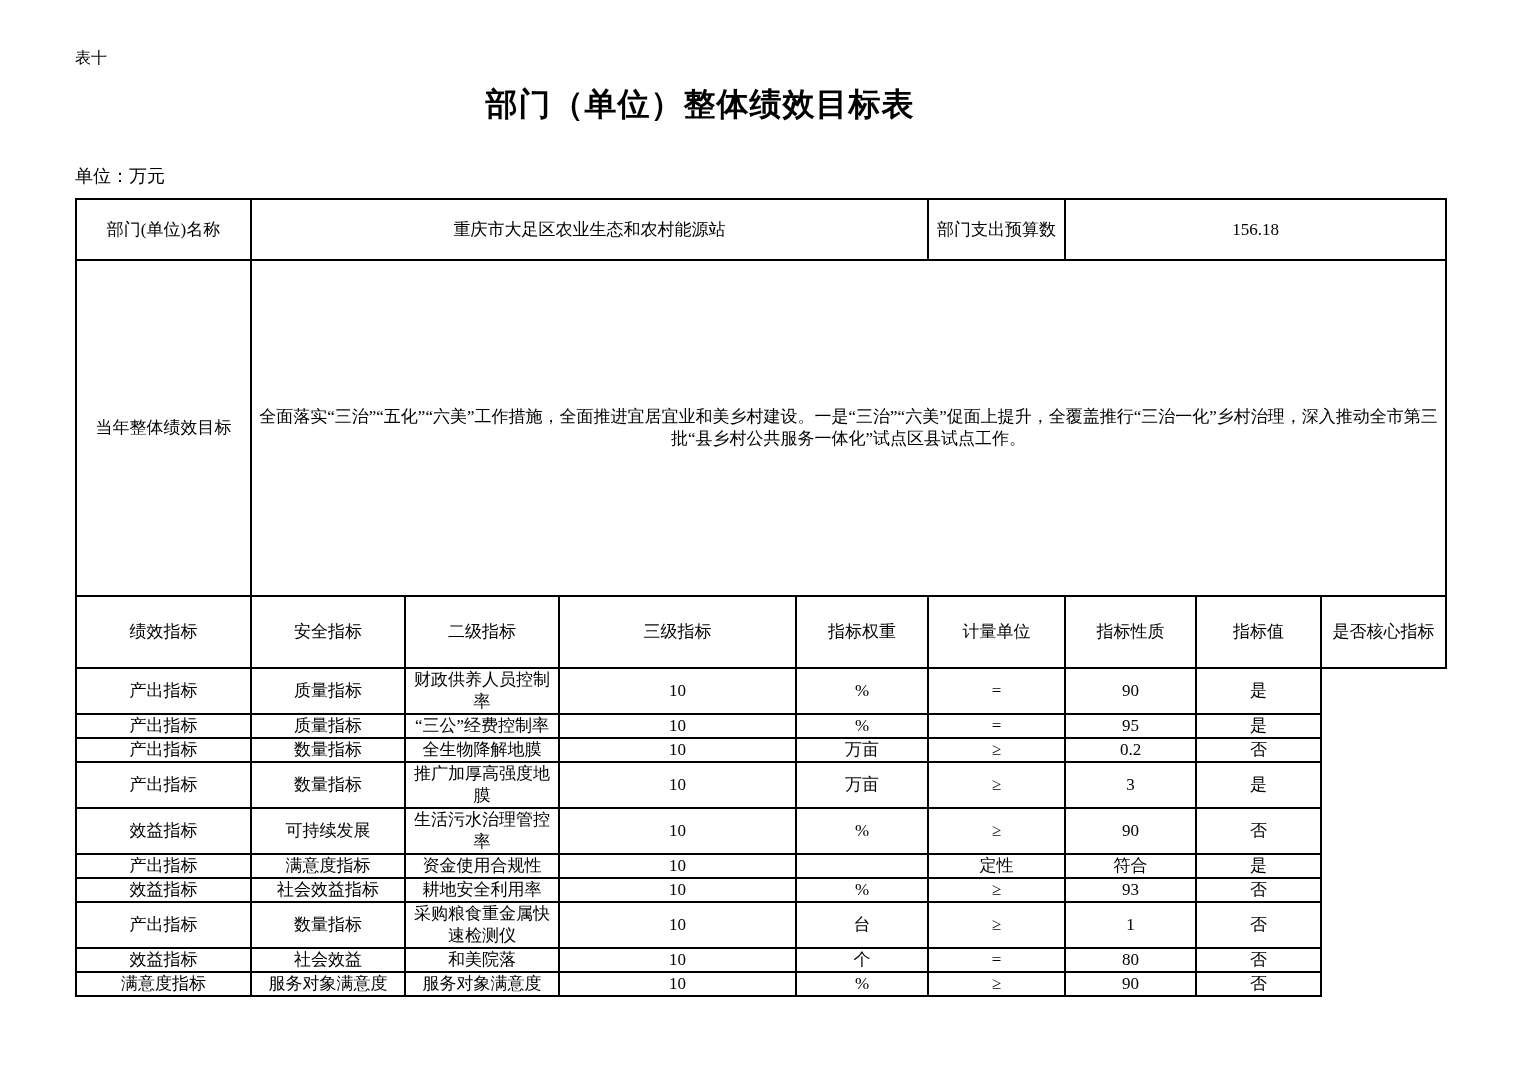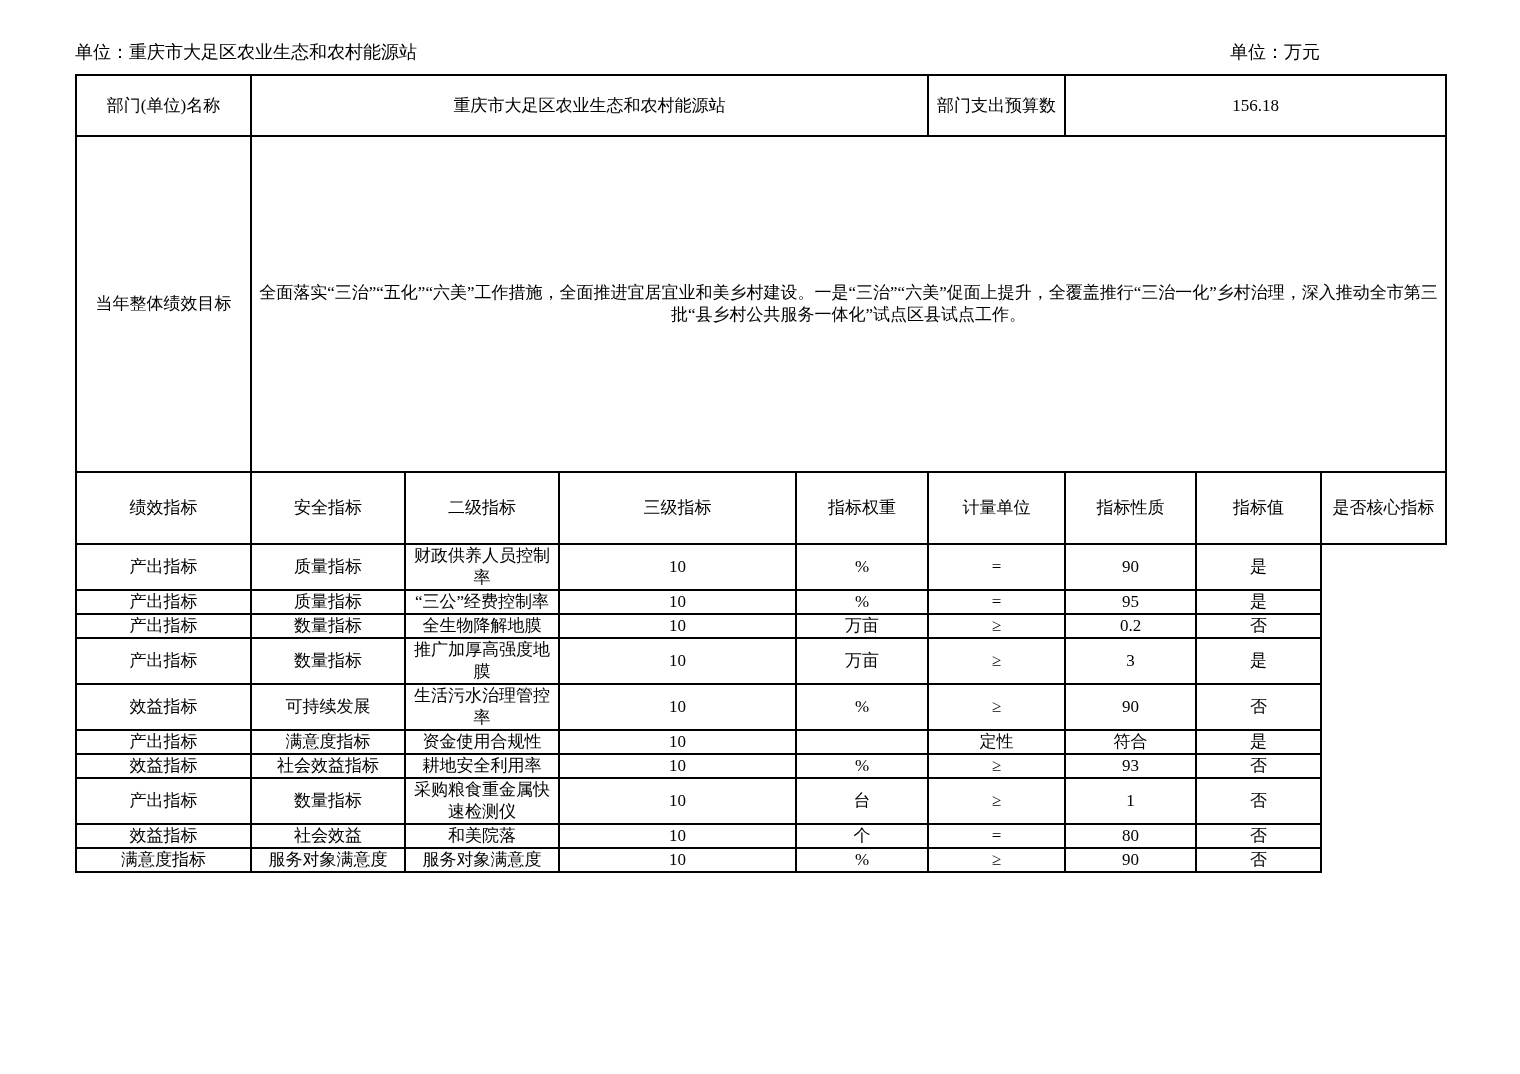"表十" div.table-tag { html: none -> <div>表十</div> }
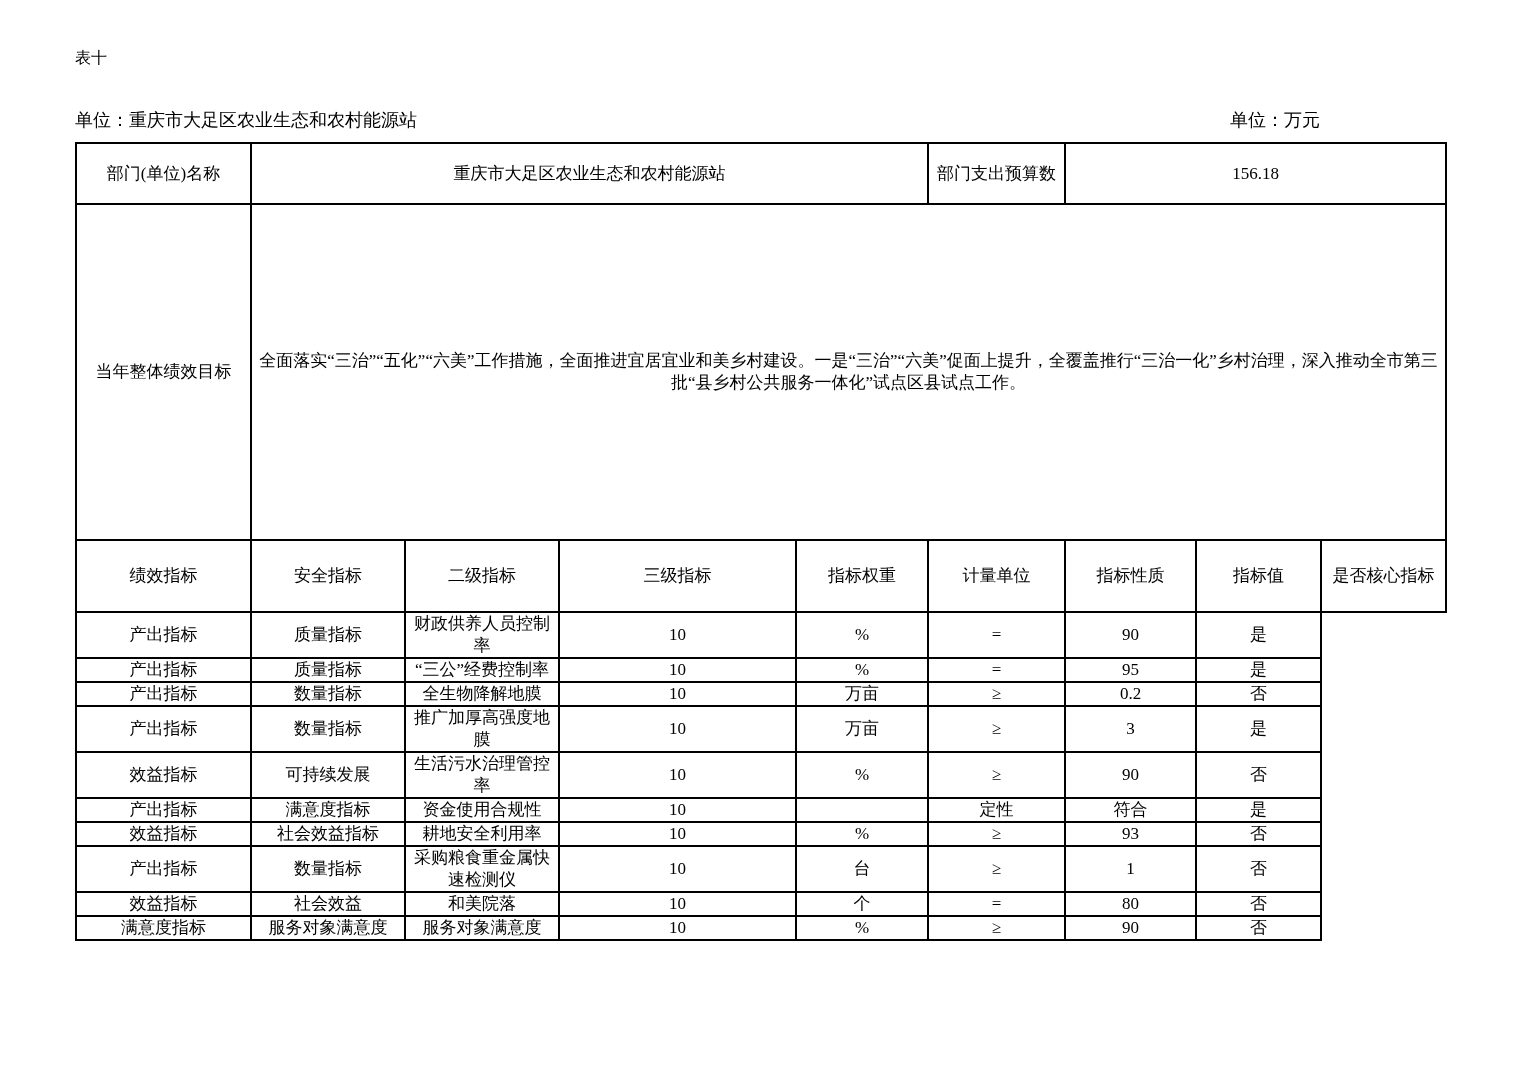"部门（单位）整体绩效目标表" div.doc-title { html: none -> <div>部门（单位）整体绩效目标表</div> }
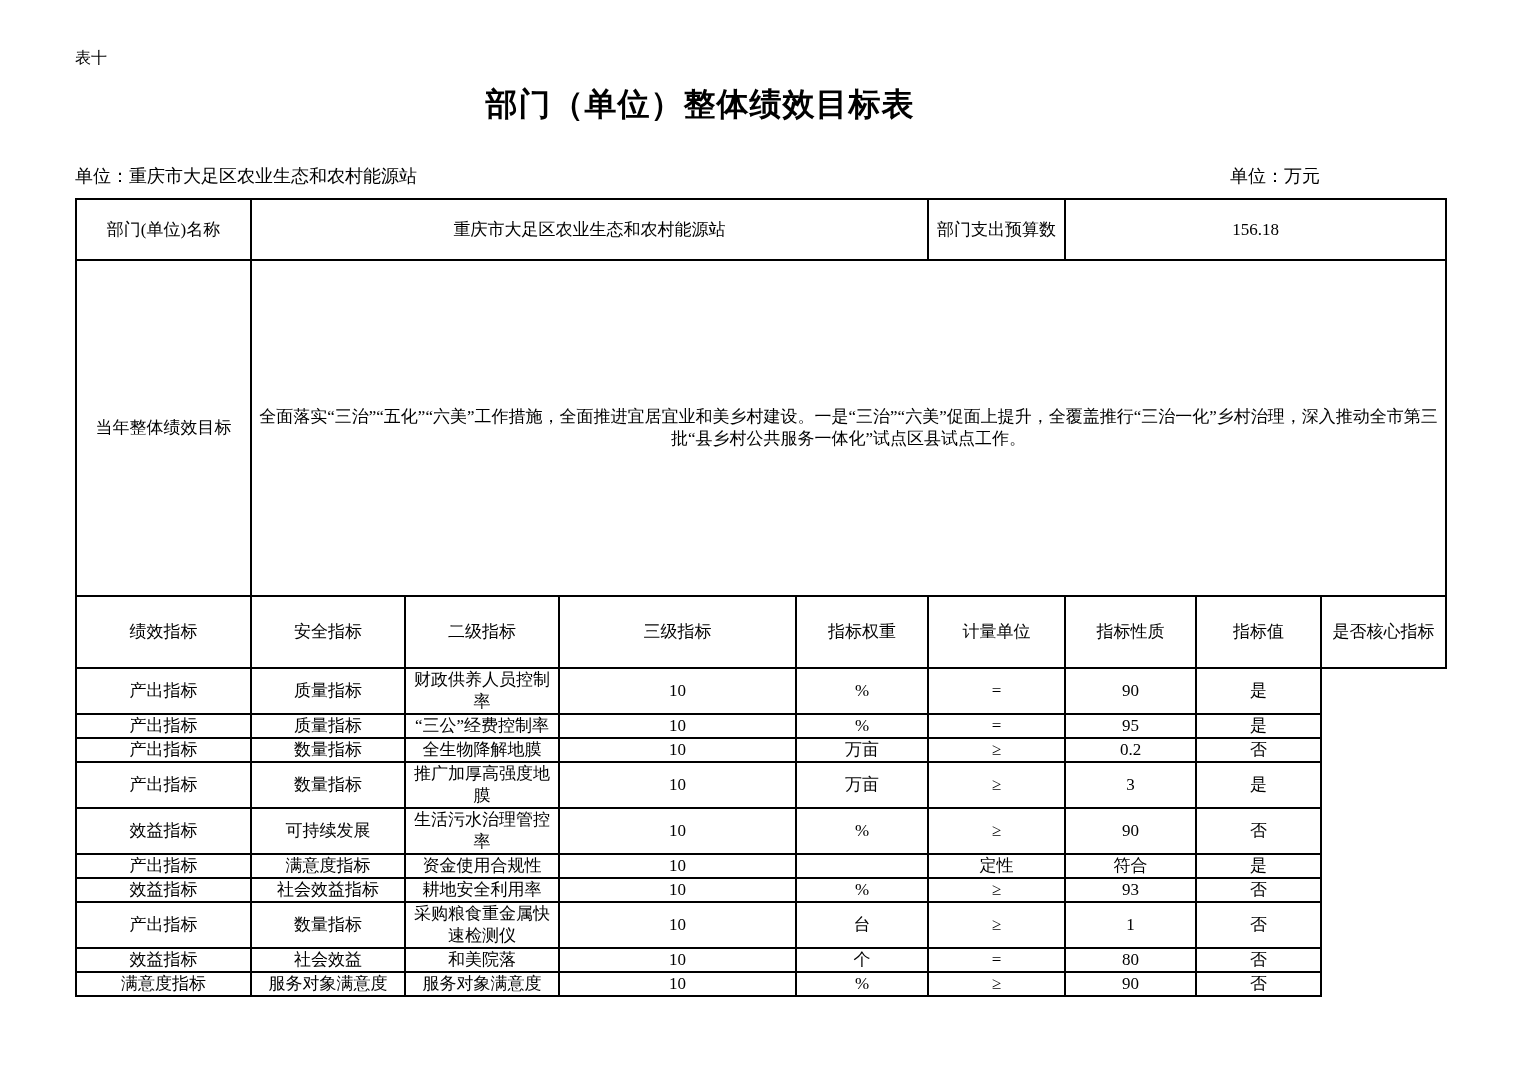"单位：重庆市大足区农业生态和农村能源站" span.unit-left { html: <span>单位：重庆市大足区农业生态和农村能源站</span> -> none }
